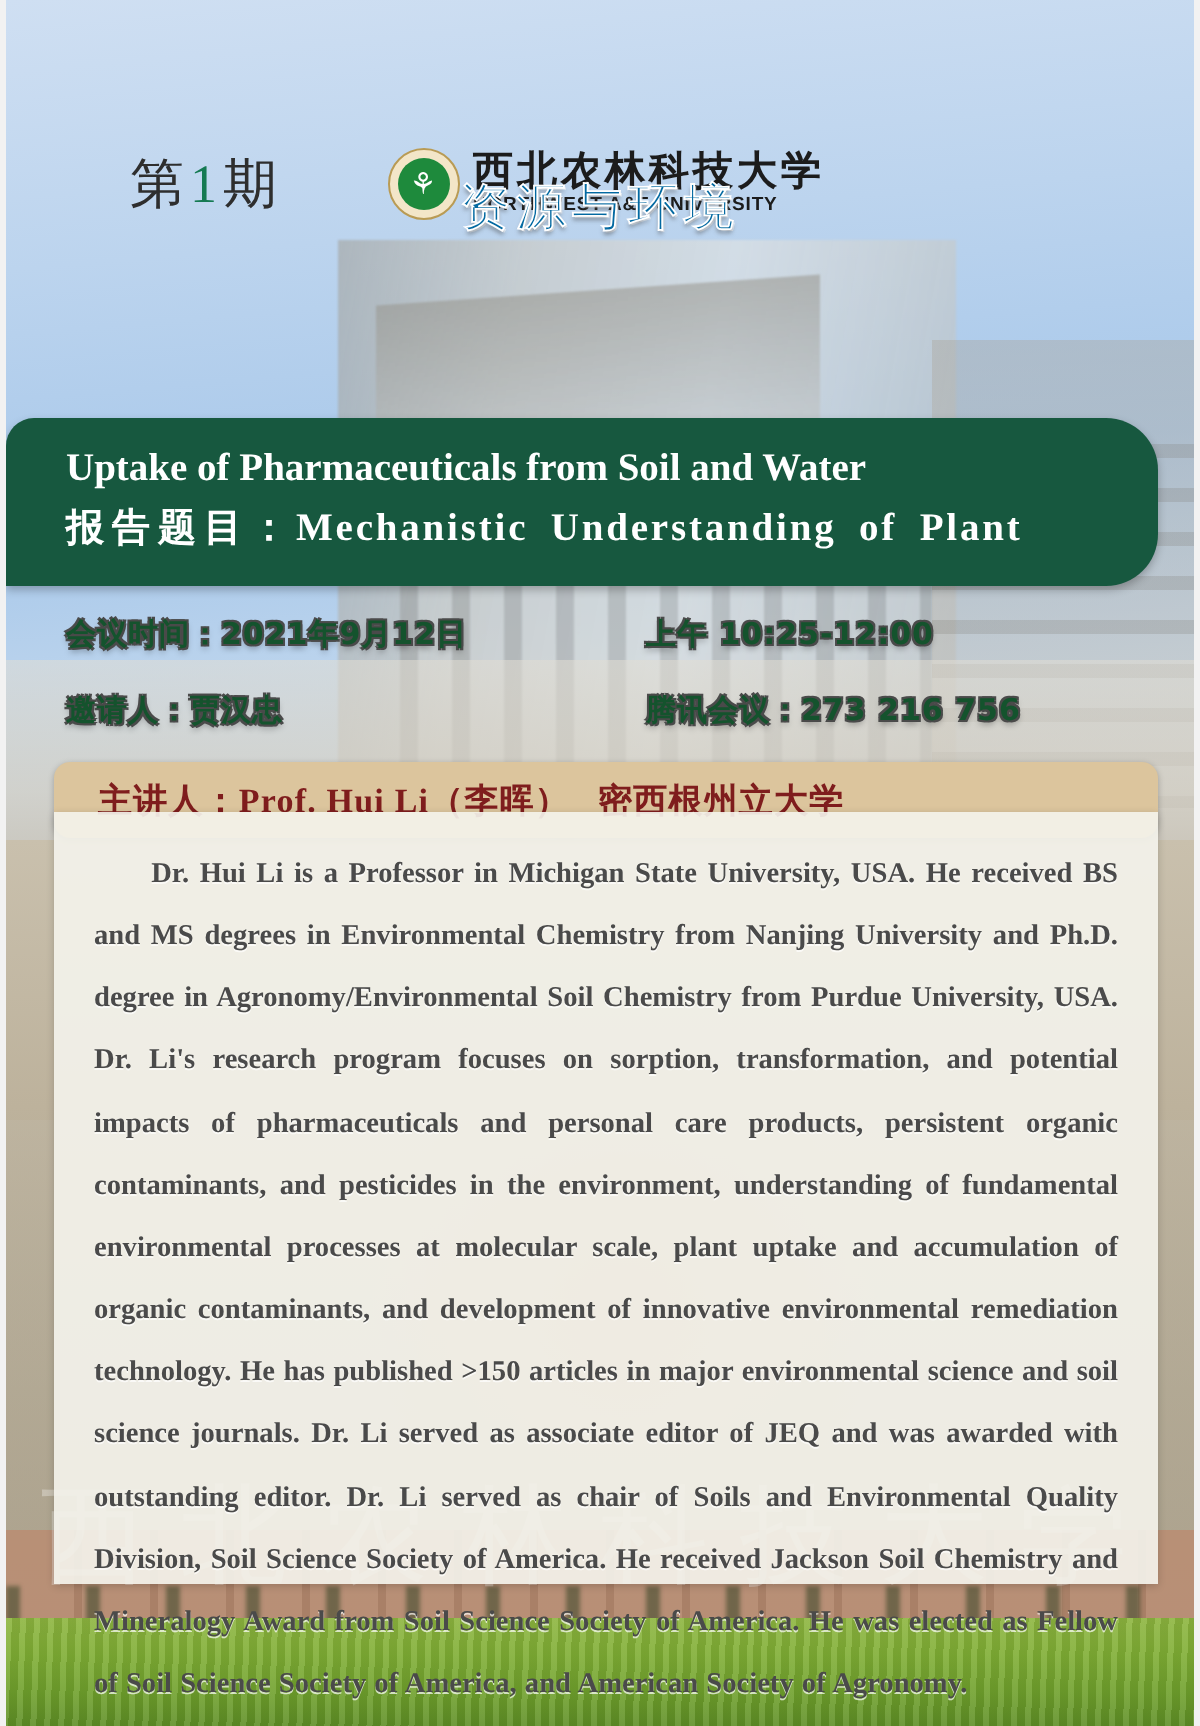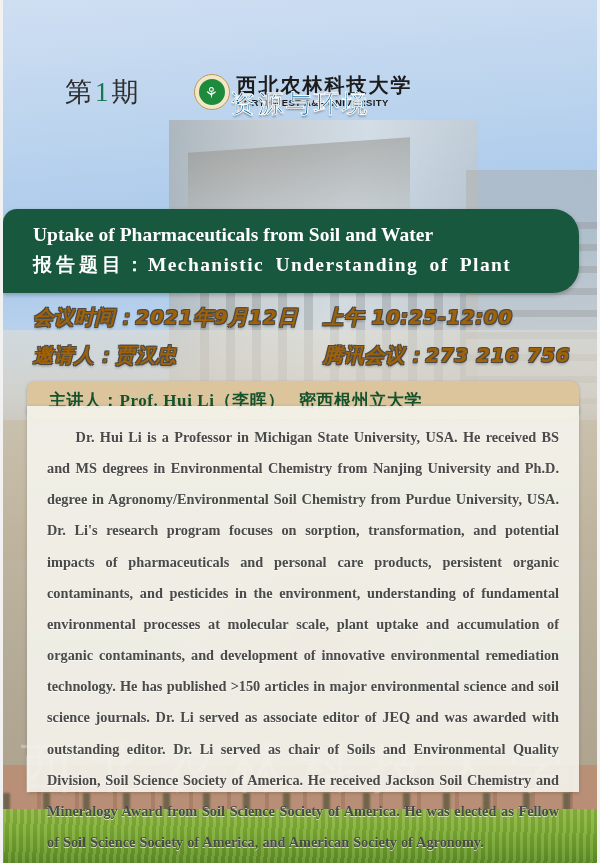"会议时间：2021年9月12日" .meta-cell { color: #a16207 -> #14532d; font-size: 20px -> 15px; font-style: italic -> none }
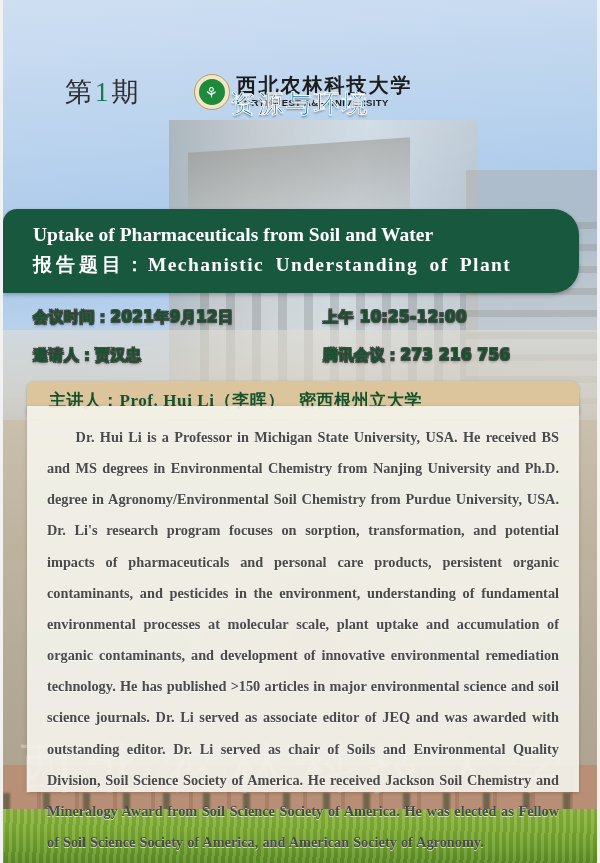"主讲人：Prof. Hui Li（李晖） 密西根州立大学" .speaker-text { color: #14532d -> #7f1d1d }
